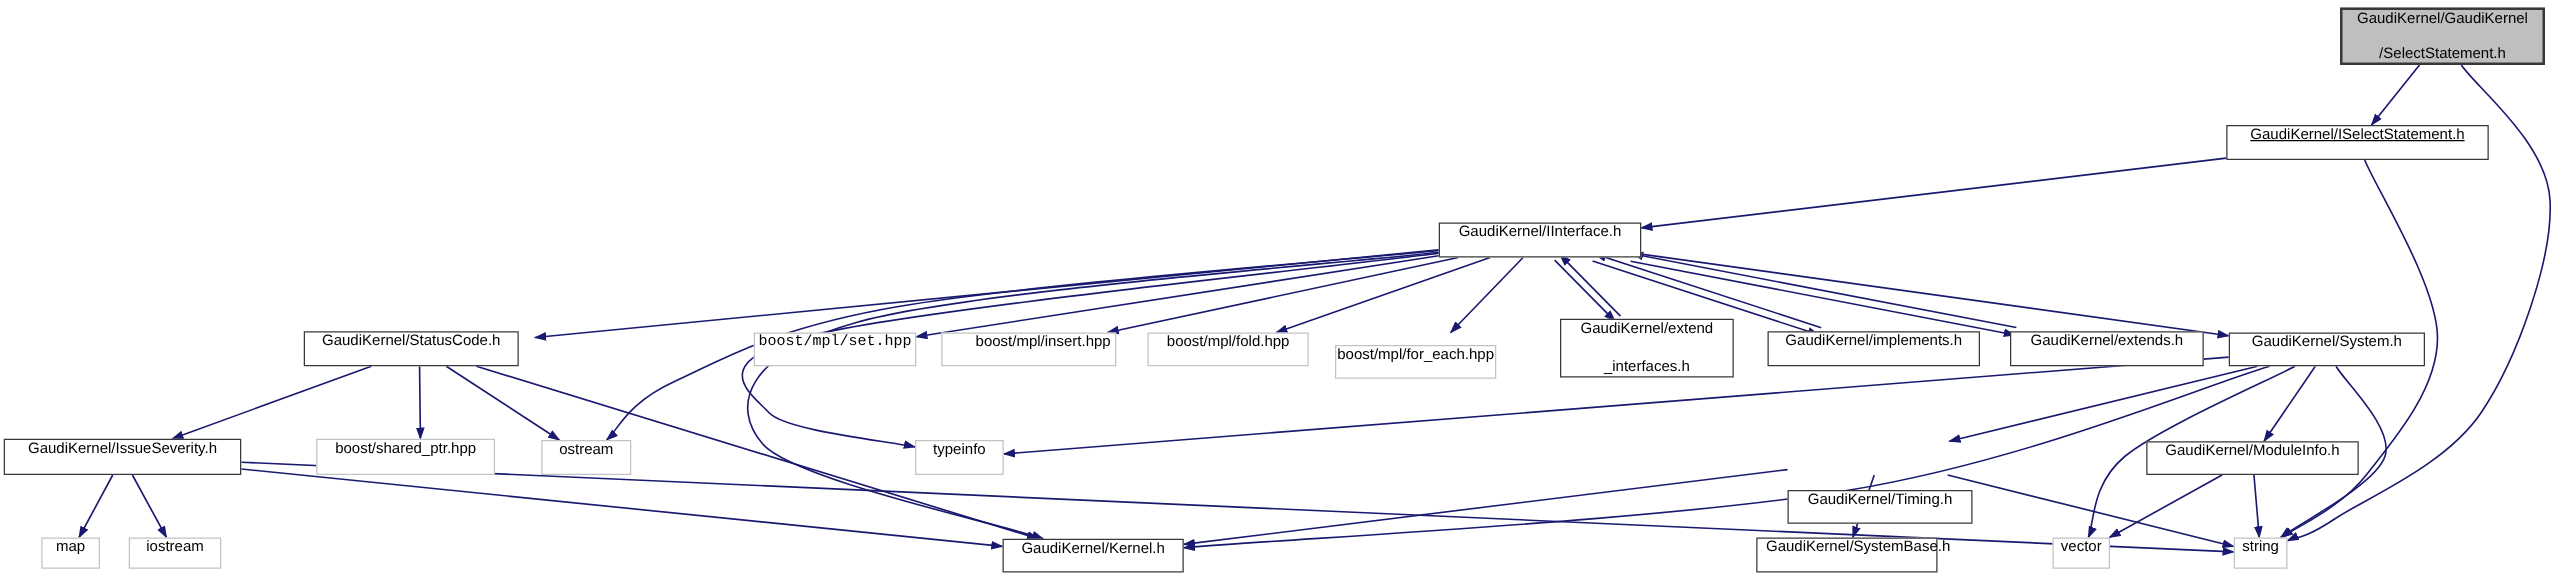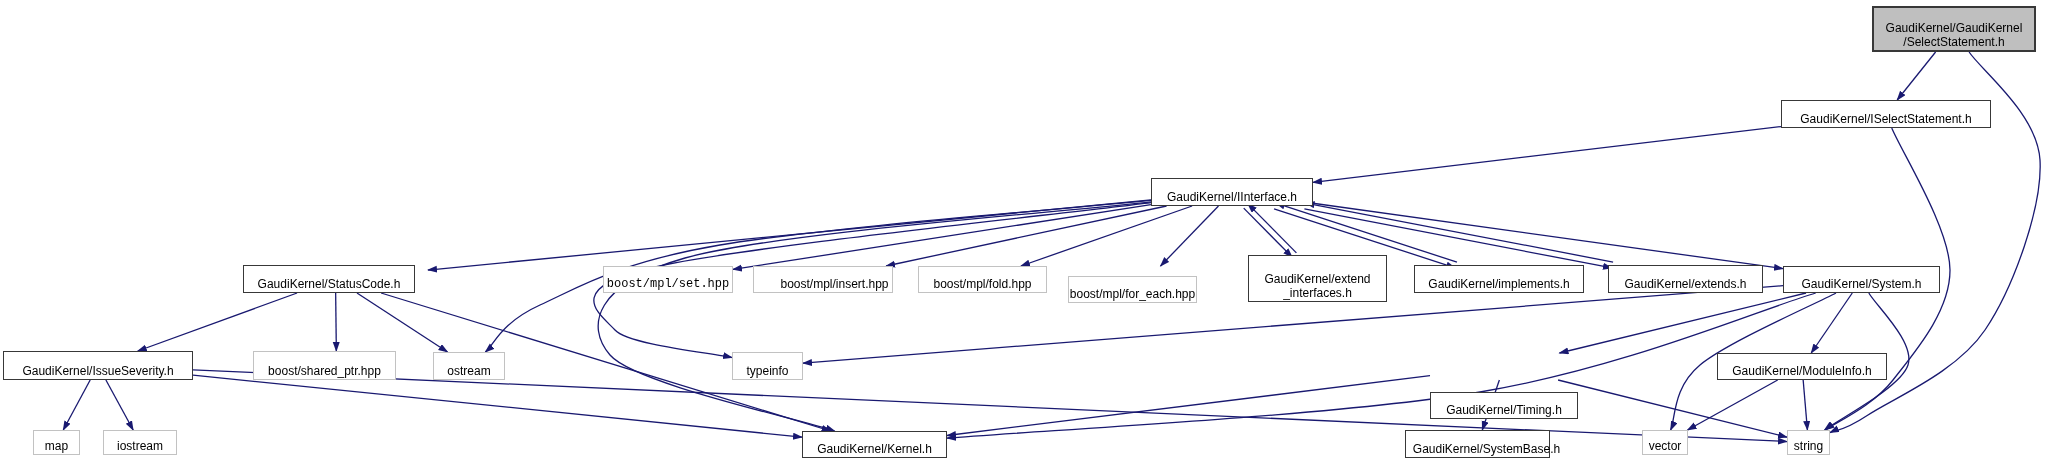"GaudiKernel/GaudiKernel" .node { justify-content: flex-end -> space-between }
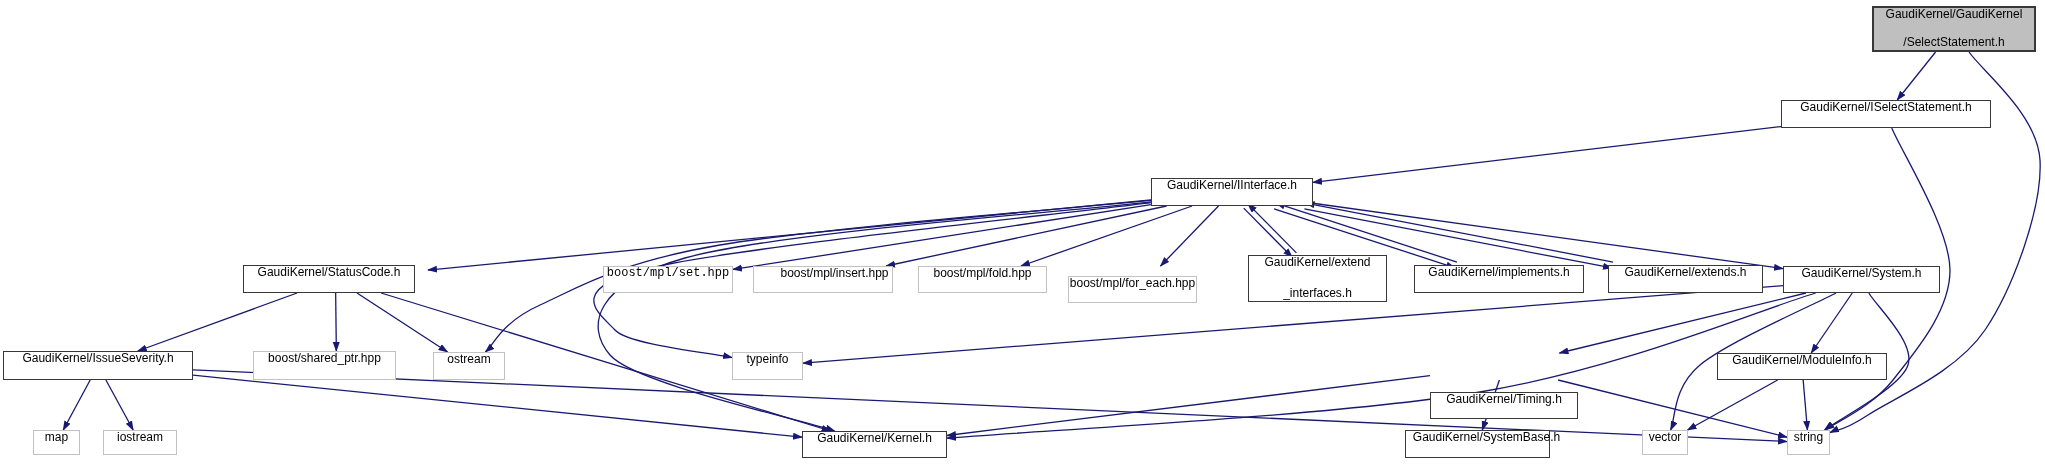"GaudiKernel/ISelectStatement.h" div.node { text-decoration: none -> underline }
